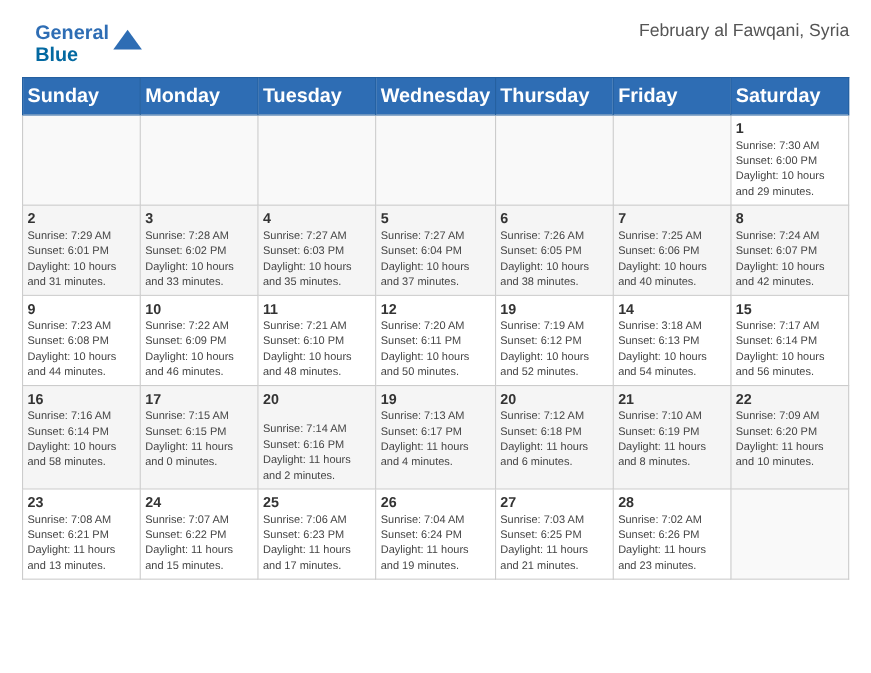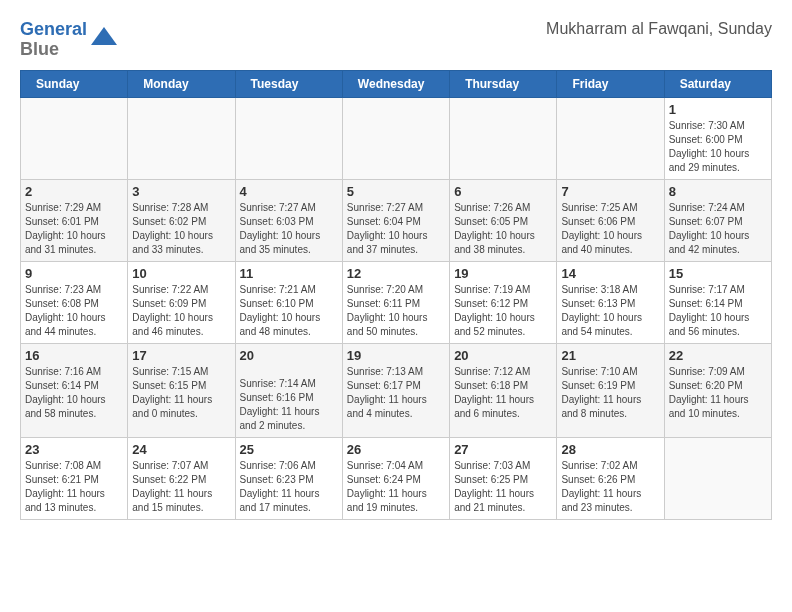"General" .header-area { margin-left: none -> 12px }
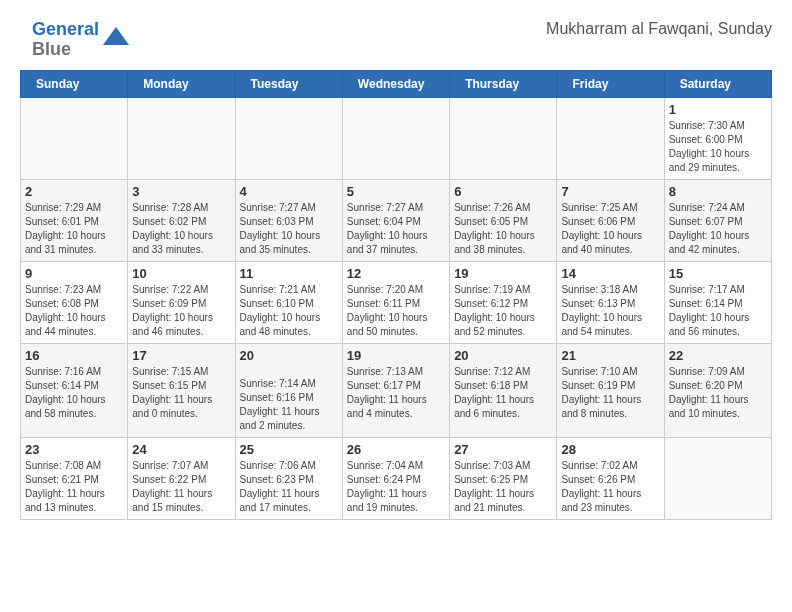"Mukharram al Fawqani, Sunday" div.calendar-subtitle { text: Mukharram al Fawqani, Sunday -> February al Fawqani, Syria }
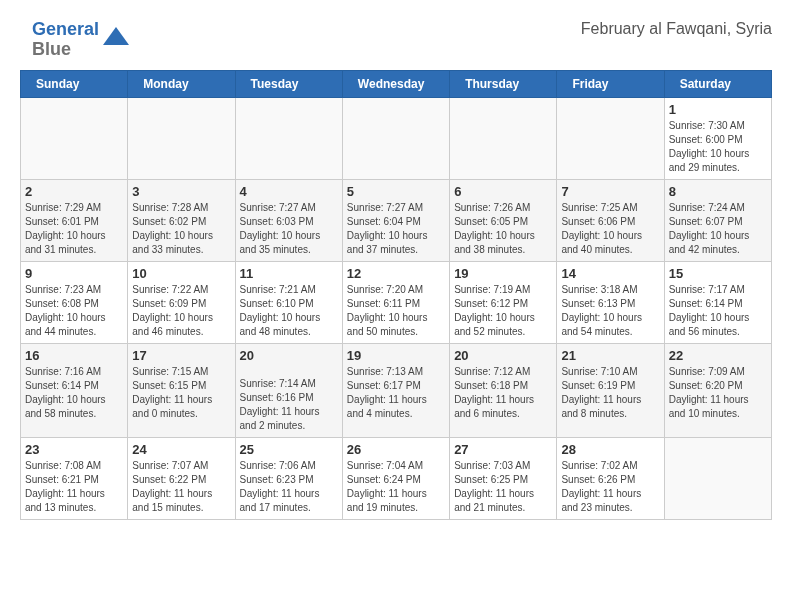"Blue" span { color: #737373 -> #0369a1 }
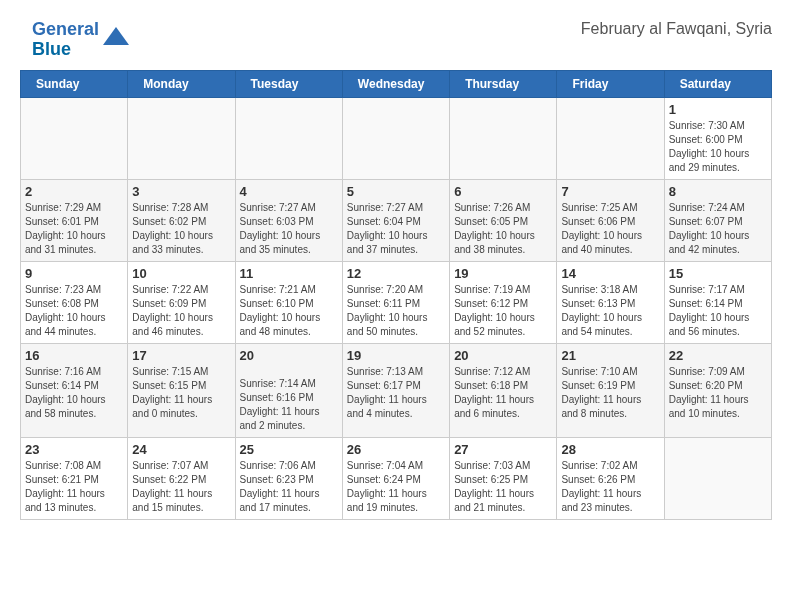"Sunday" th { font-size: 12px -> 18px; padding: 6px 15px -> 6px 4px }
